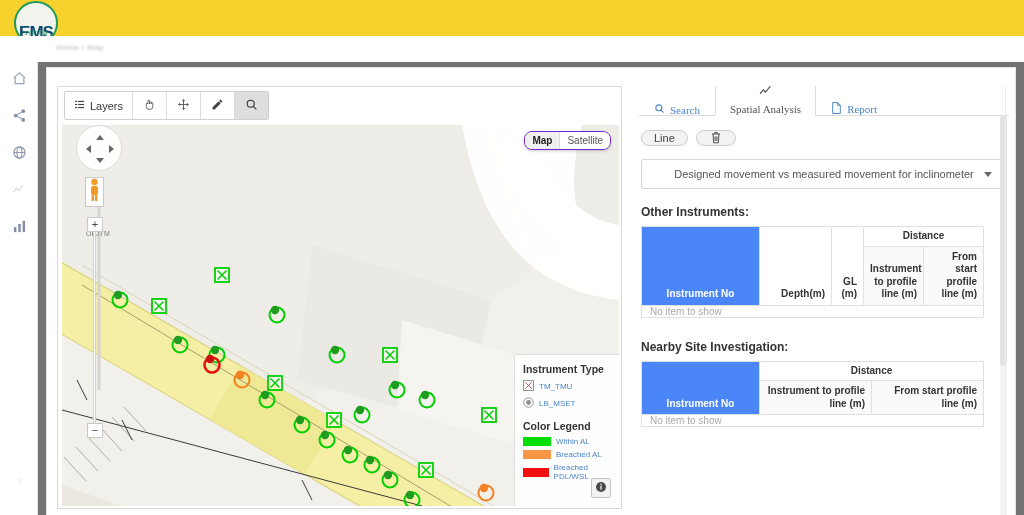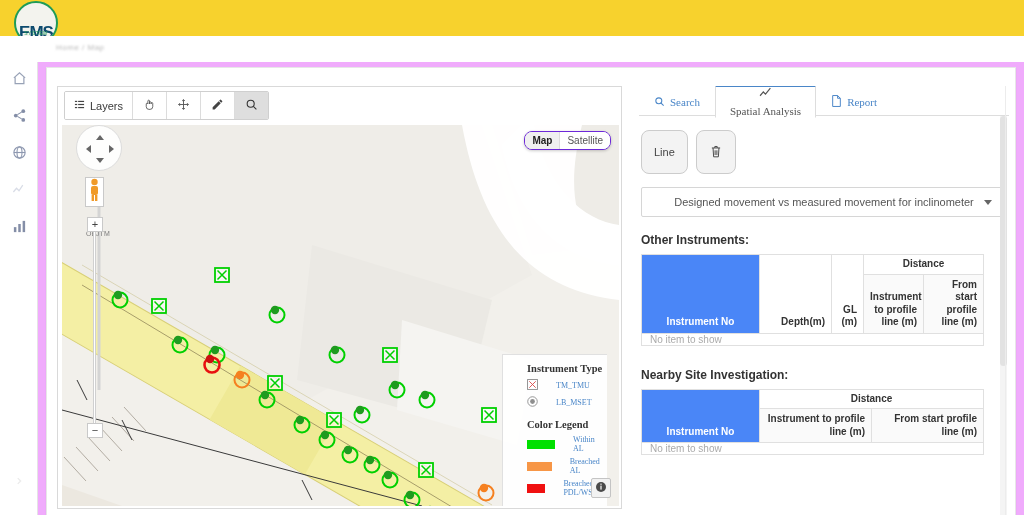"Layers" #content-area { background: #f0abfc -> #737373 }
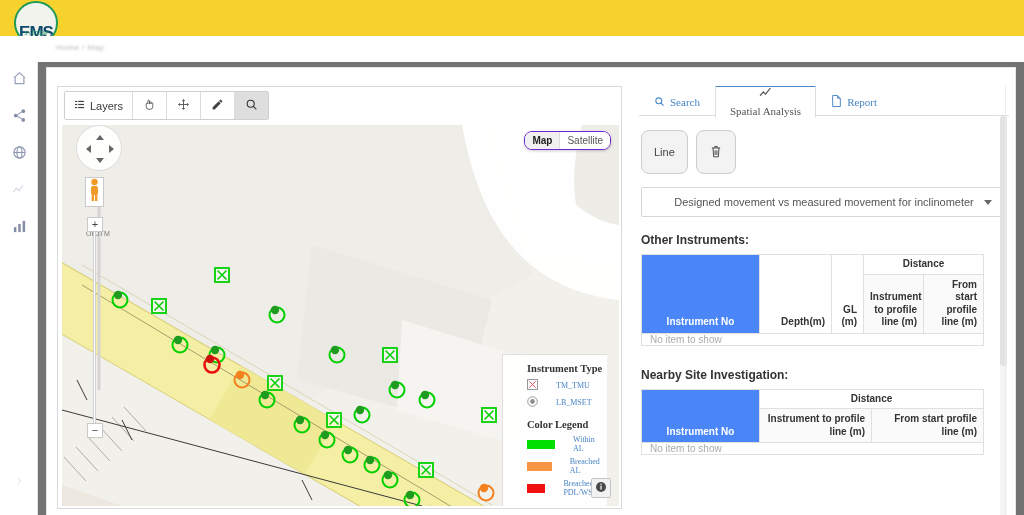"Search" #tabs { align-items: center -> flex-end }
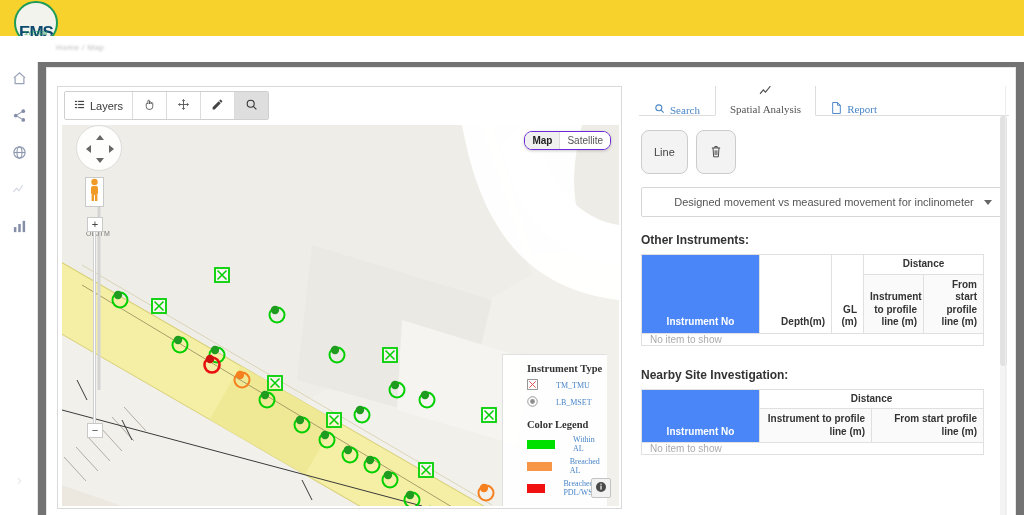"Line" .tool-btn { height: 44px -> 16px }
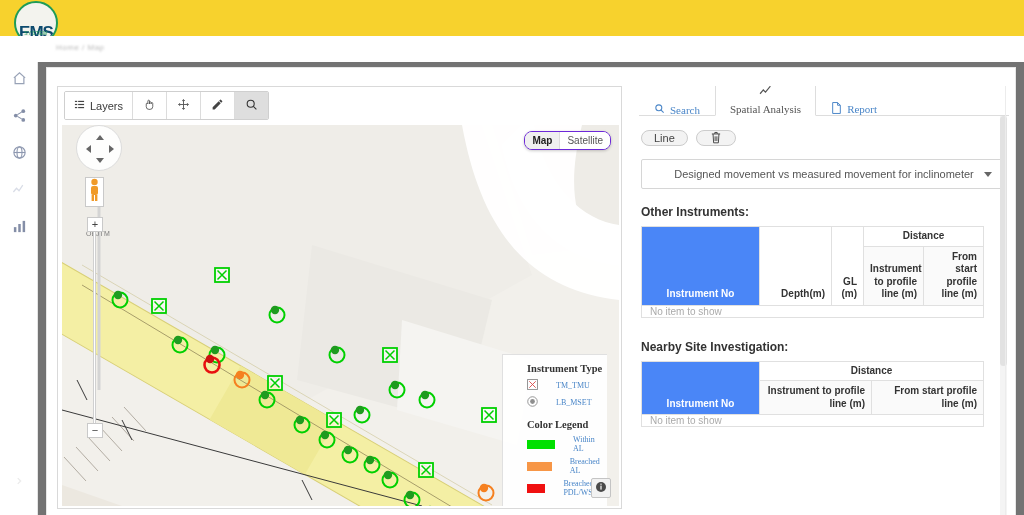"Instrument Type" #legend { font-family: Liberation Serif, serif -> none; padding: 8px 0 0 24px -> 8px 0 0 8px; right: 12px -> 0px }
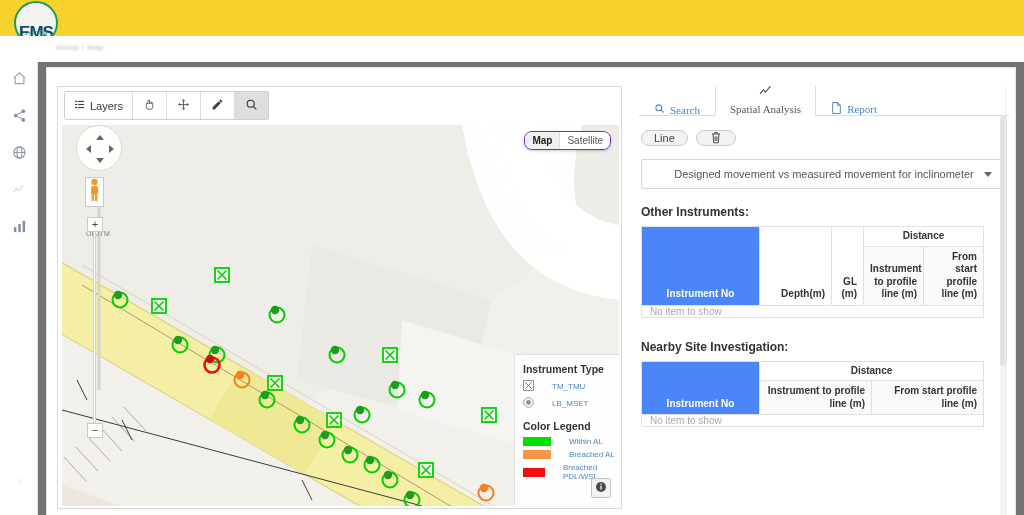"TM_TMU" .legend-row { gap: 18px -> 5px }
